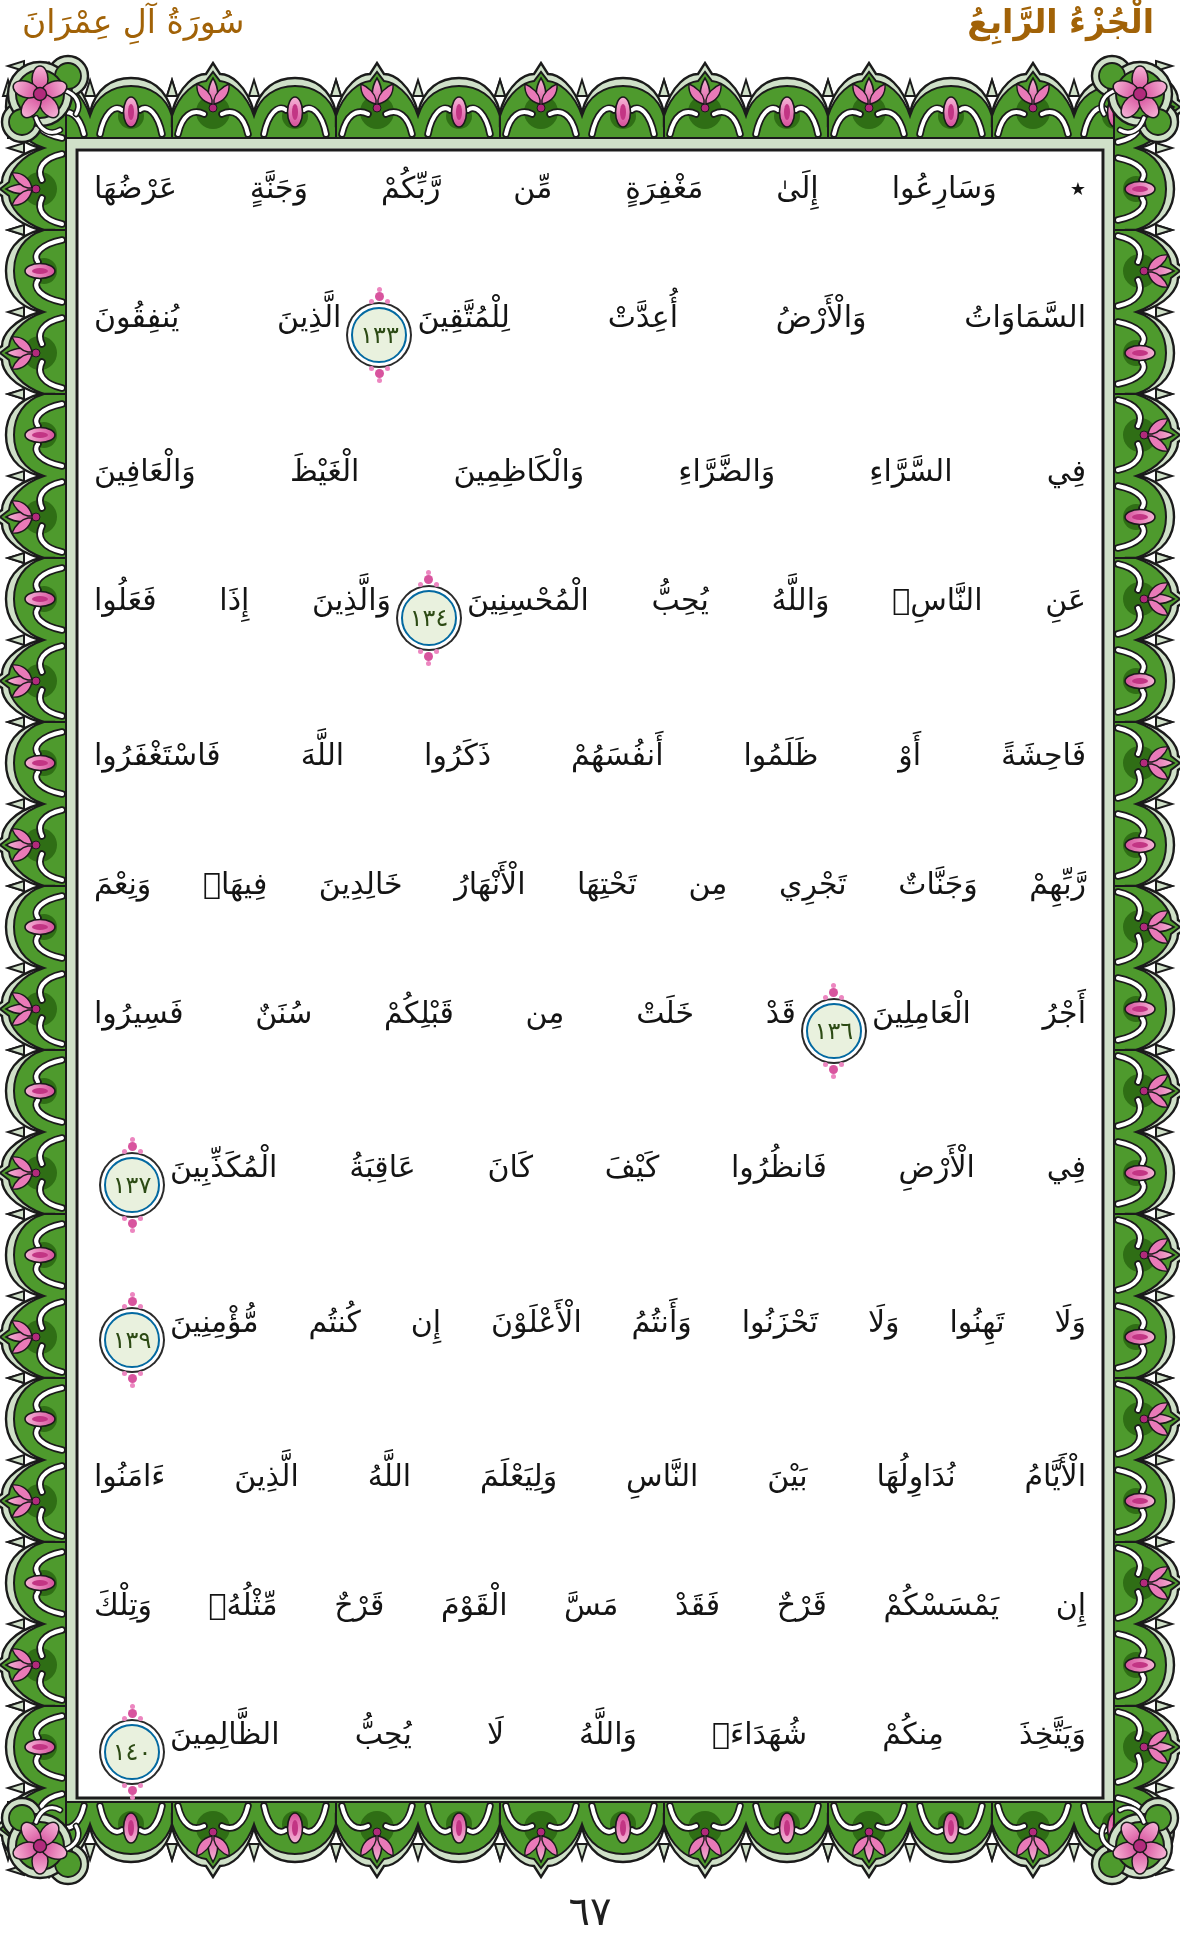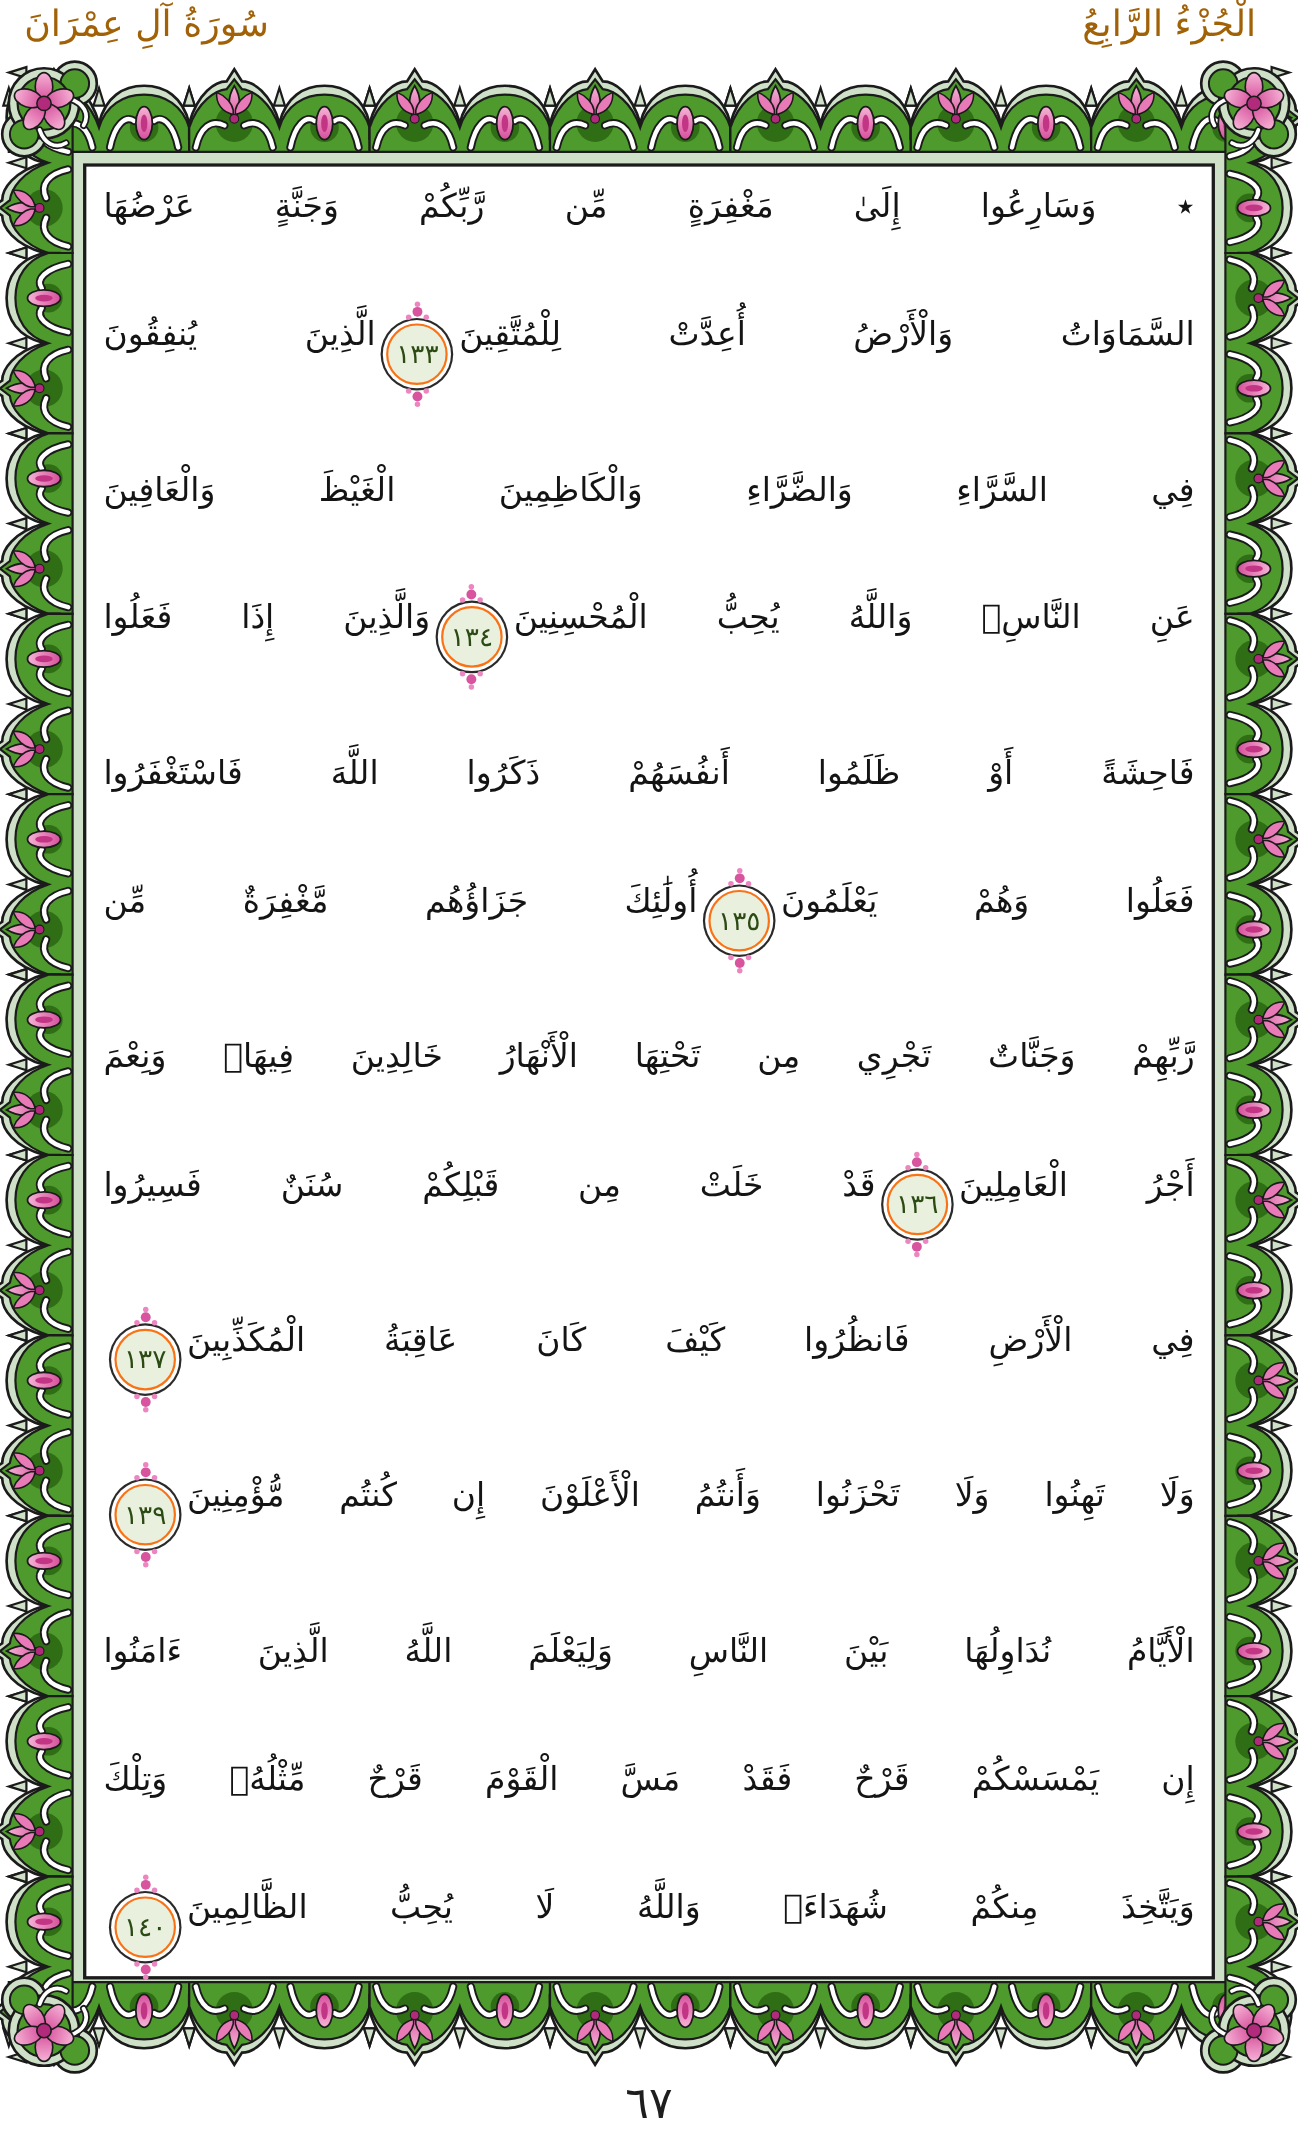"الْجُزْءُ الرَّابِعُ" .hdr-right { font-weight: none -> bold; right: 38px -> 26px }
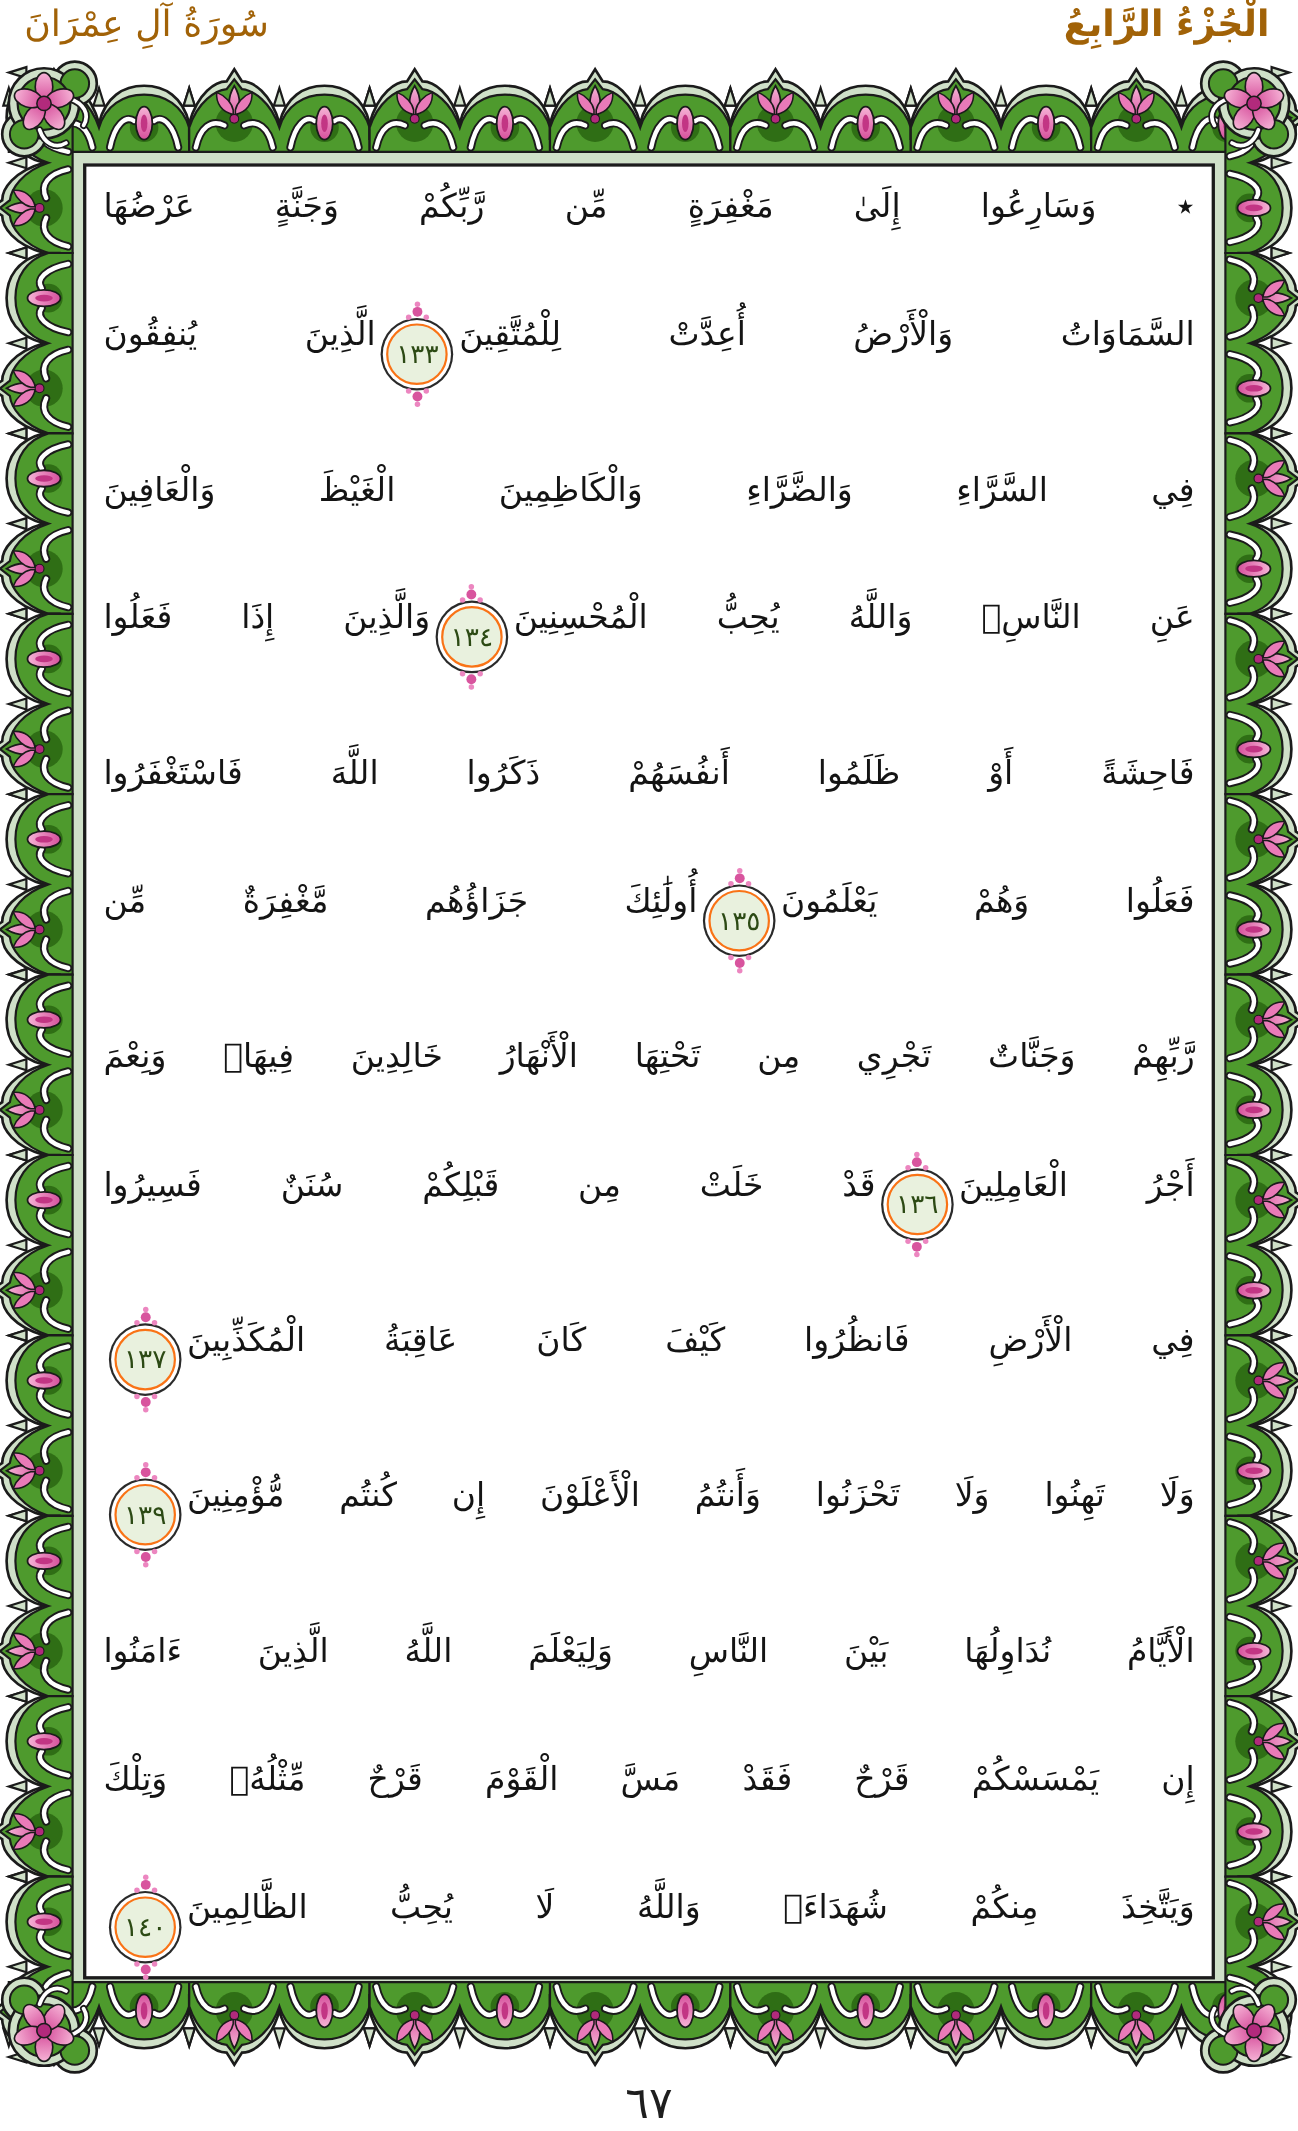"١٣٣" .ayah { border: 2px solid #f97316 -> 2px solid #0369a1 }
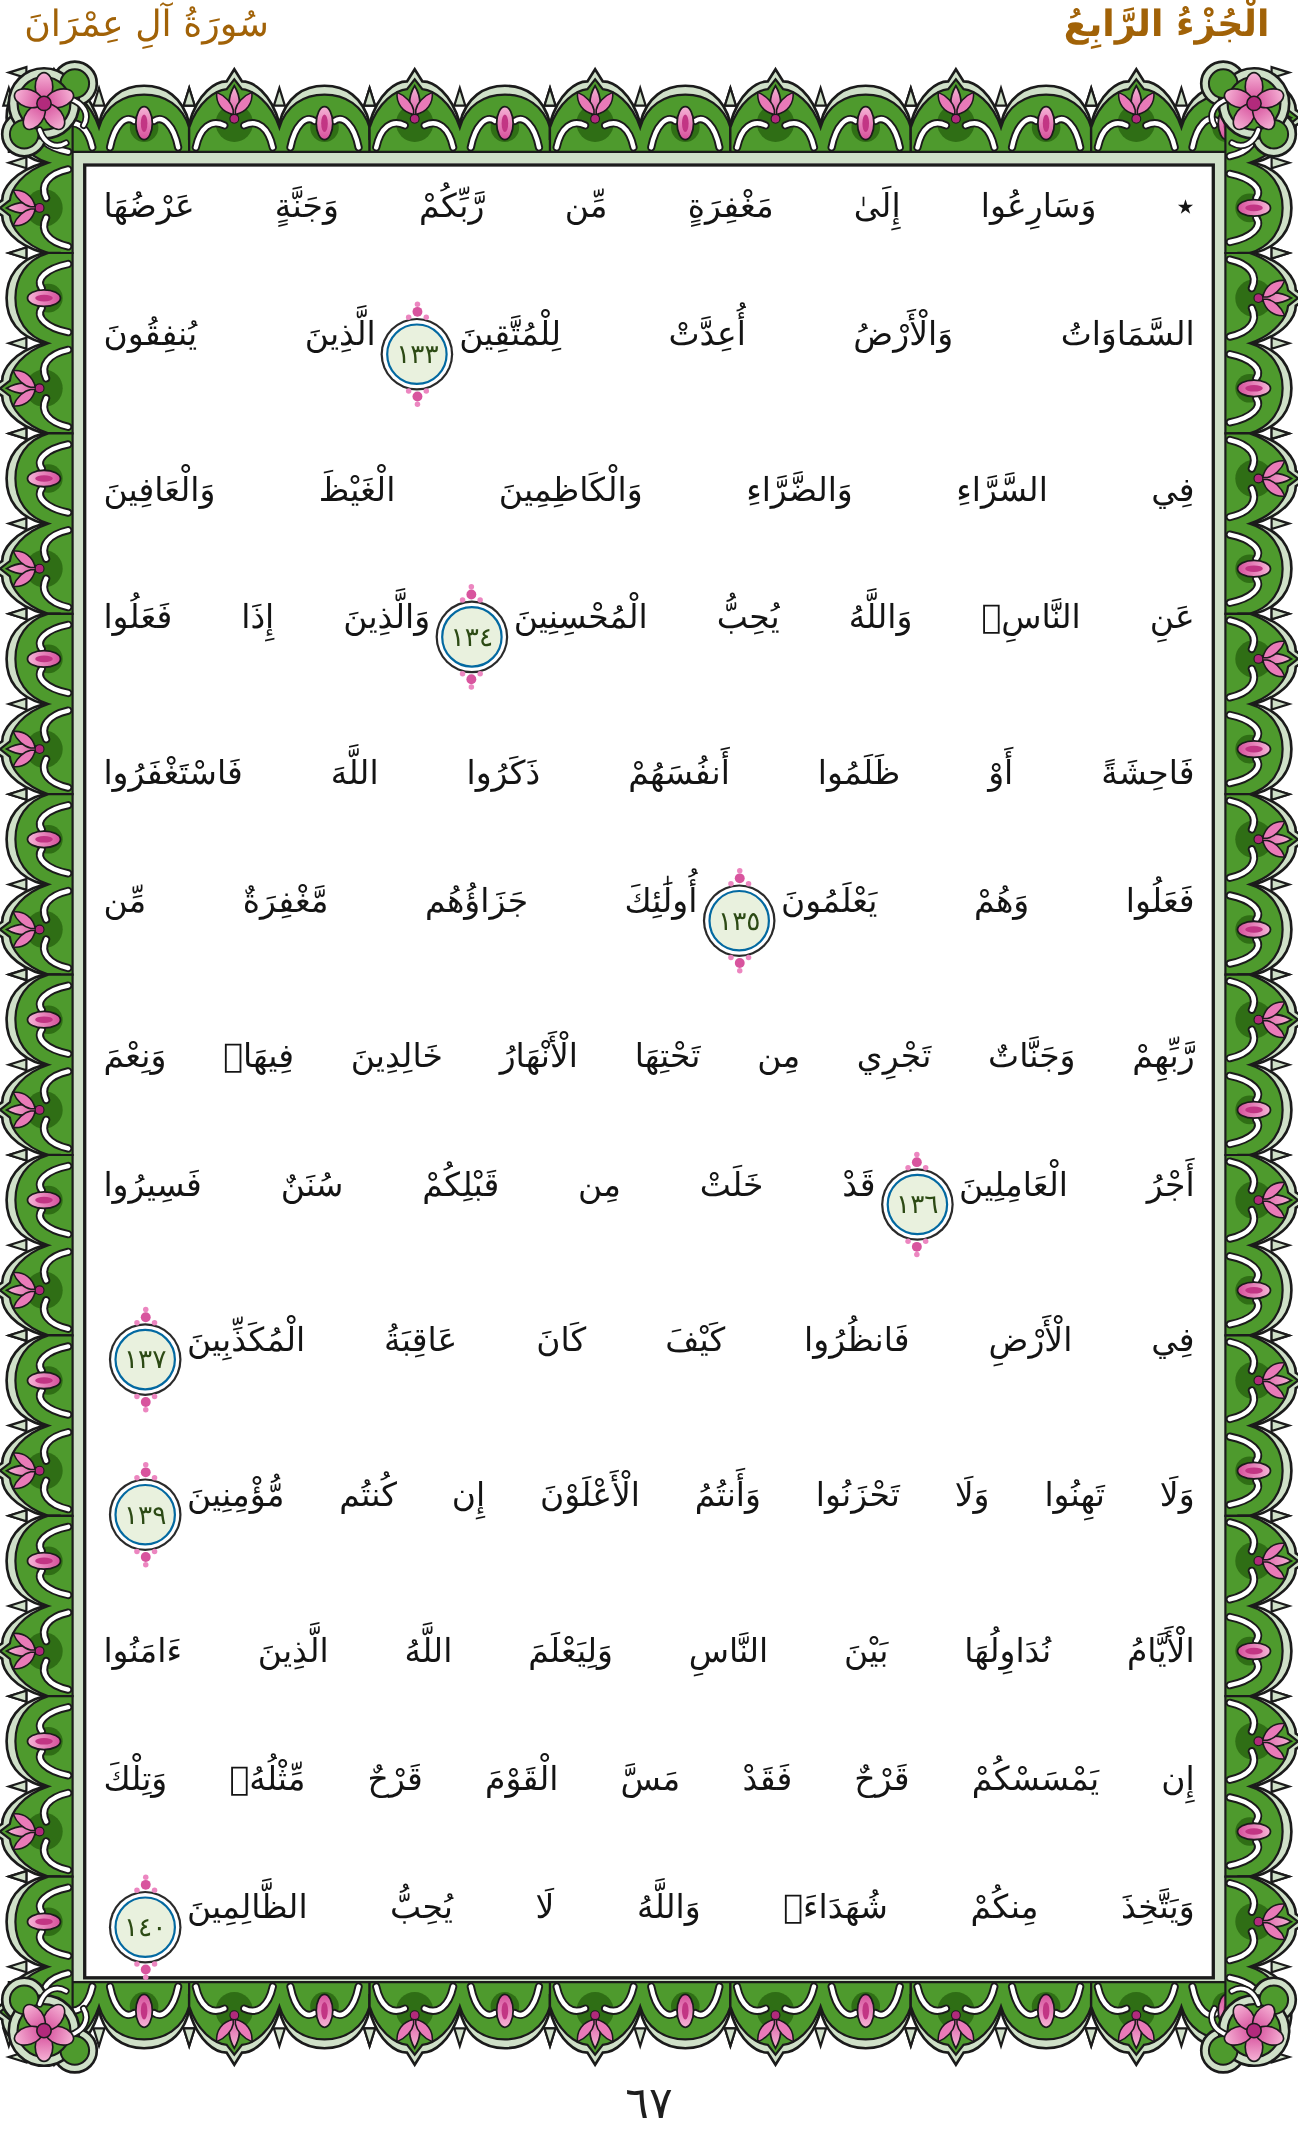"فَعَلُوا وَهُمْ يَعْلَمُونَ١٣٥أُولَٰئِكَ" div.line { html: <div><span>فَعَلُوا وَهُمْ يَعْلَمُونَ</span><span>١٣٥</span><span>أُولَٰئِكَ جَزَاؤُهُم مَّغْفِرَةٌ مِّن</span></div> -> none }
